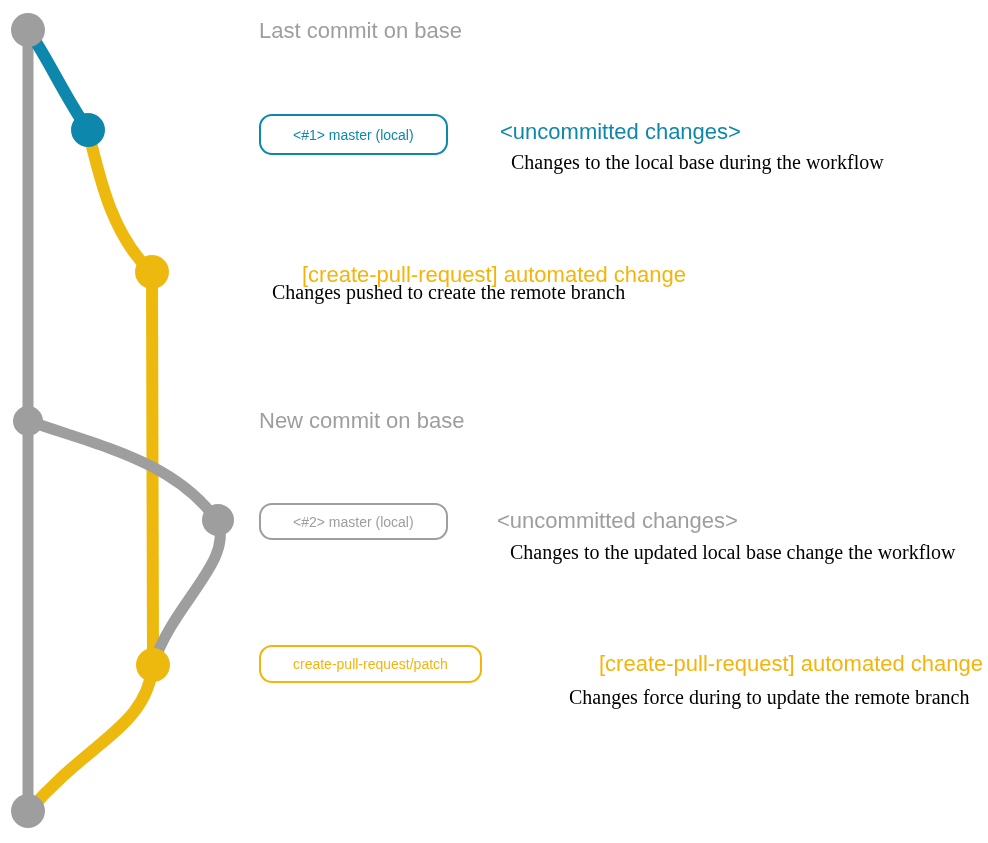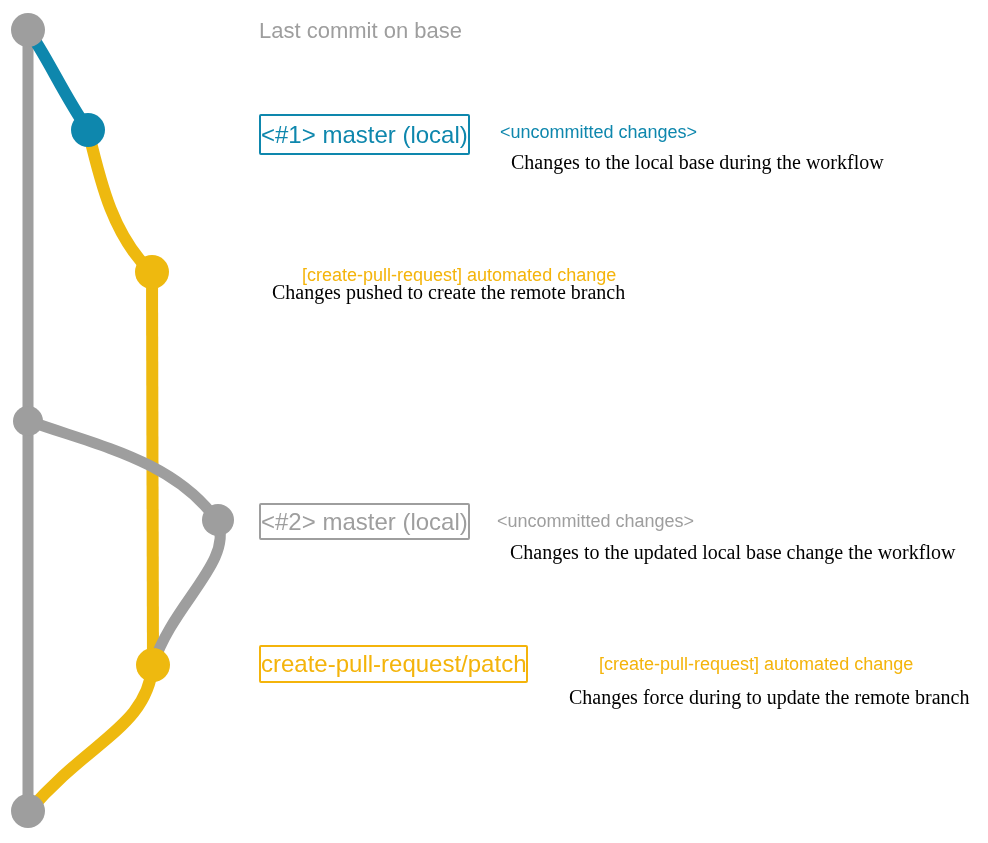"<#1> master (local)" .badge { border-radius: 2px -> 13px; font-size: 24px -> 14px; padding: 0 0 -> 0 32px }
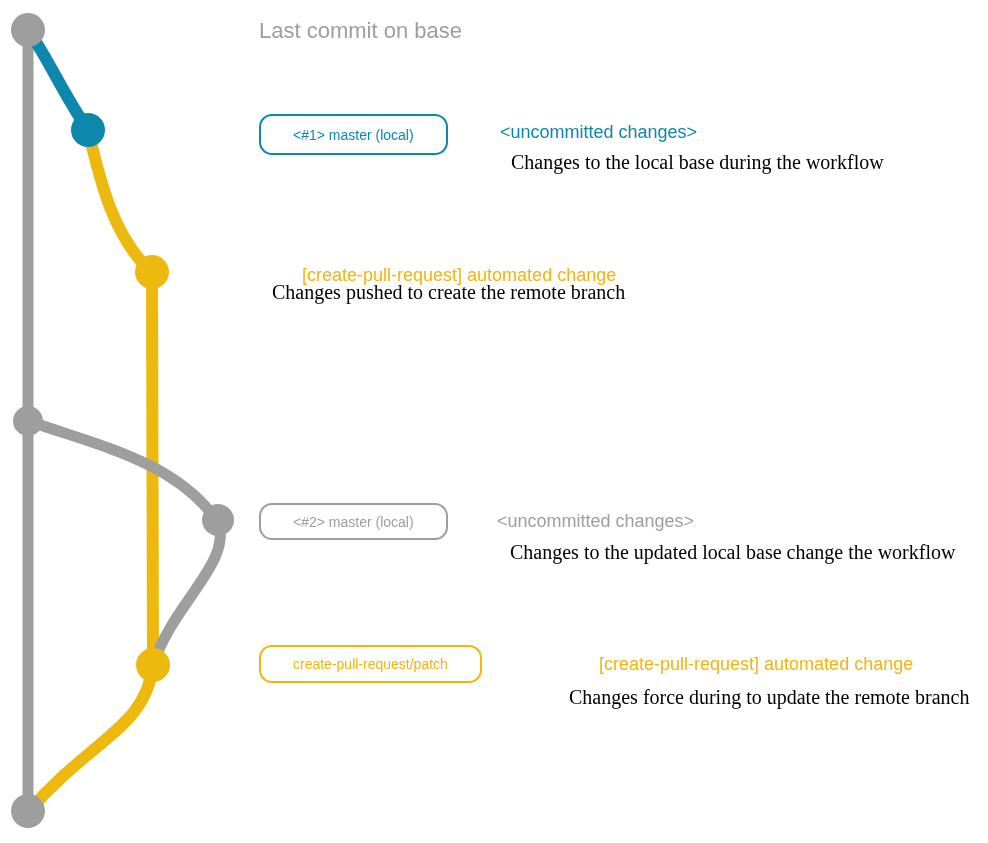"<uncommitted changes>" .title { font-size: 18px -> 22px }
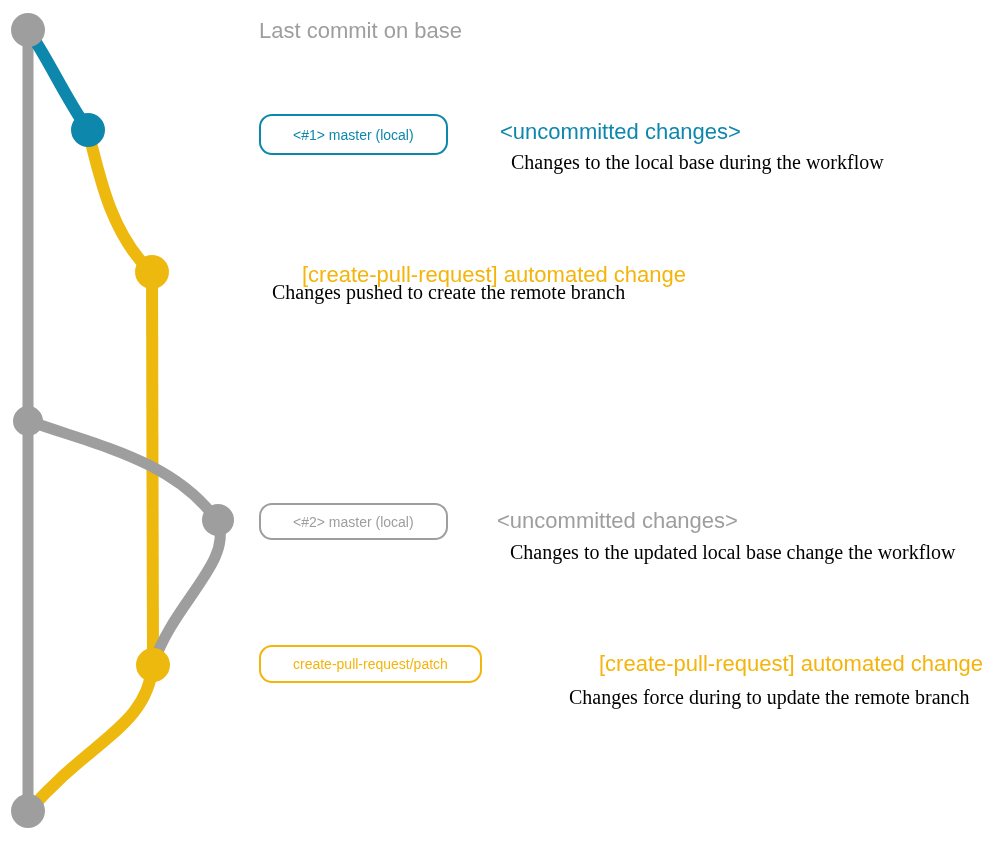"New commit on base" div.heading { html: none -> <div>New commit on base</div> }
